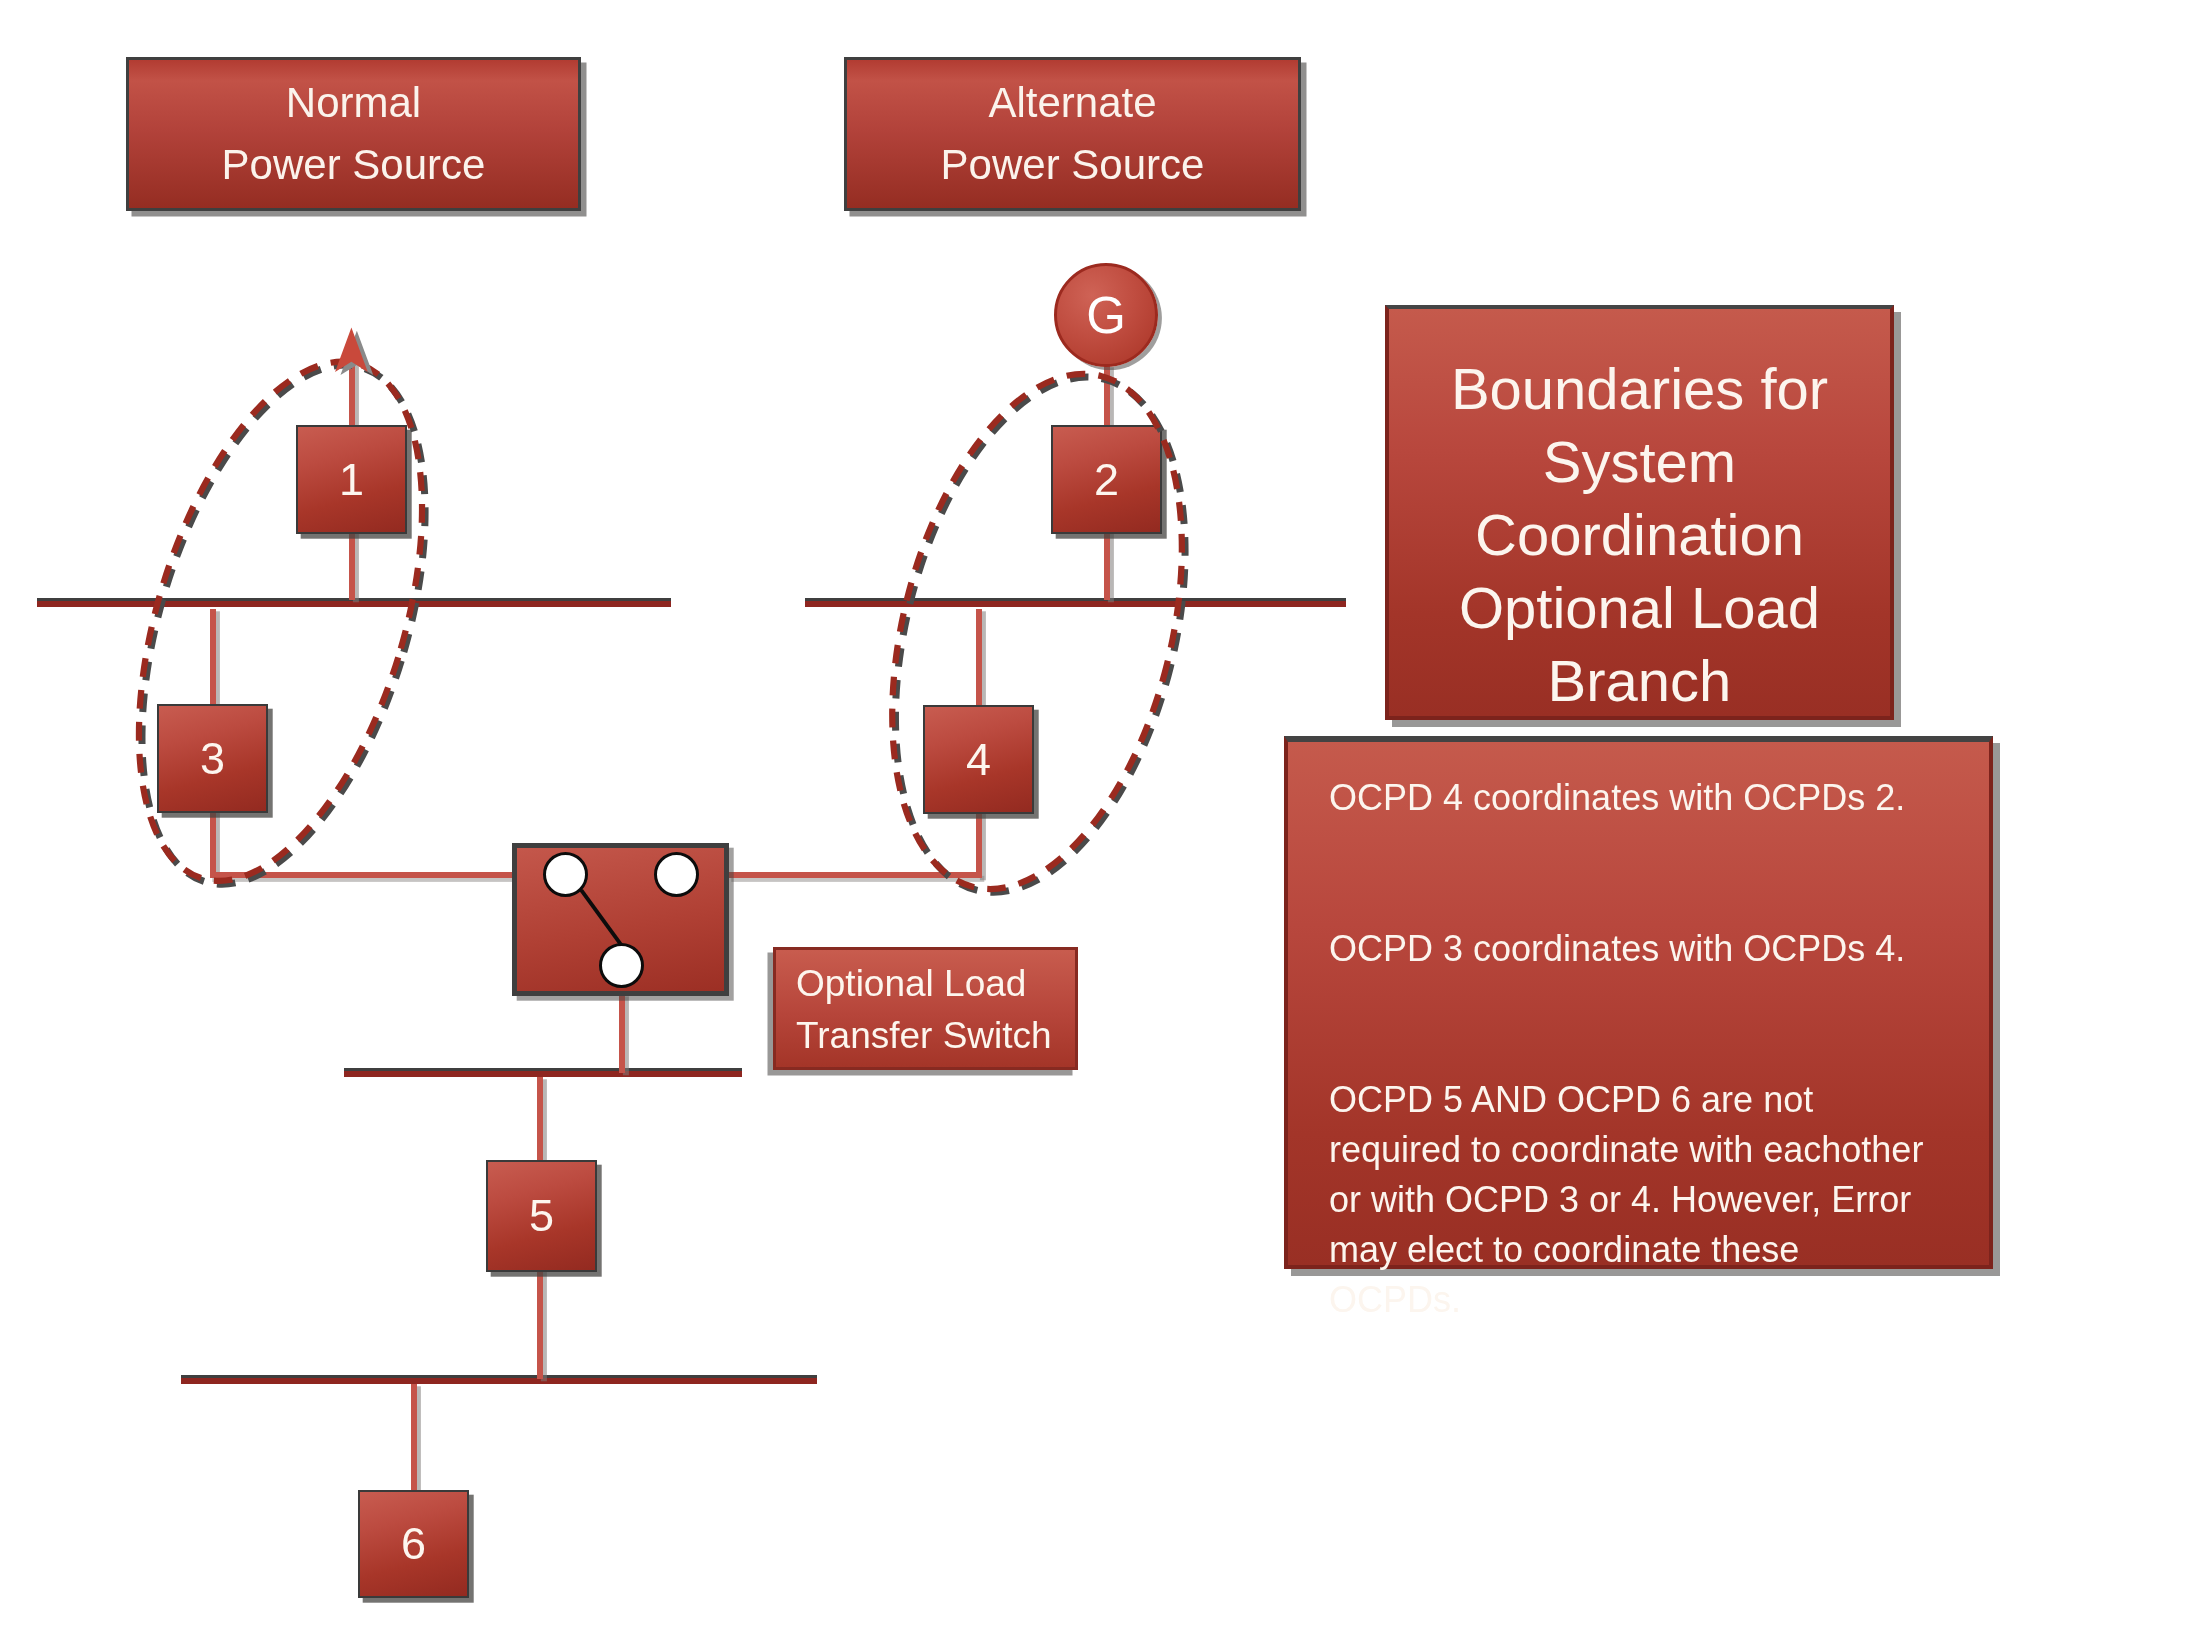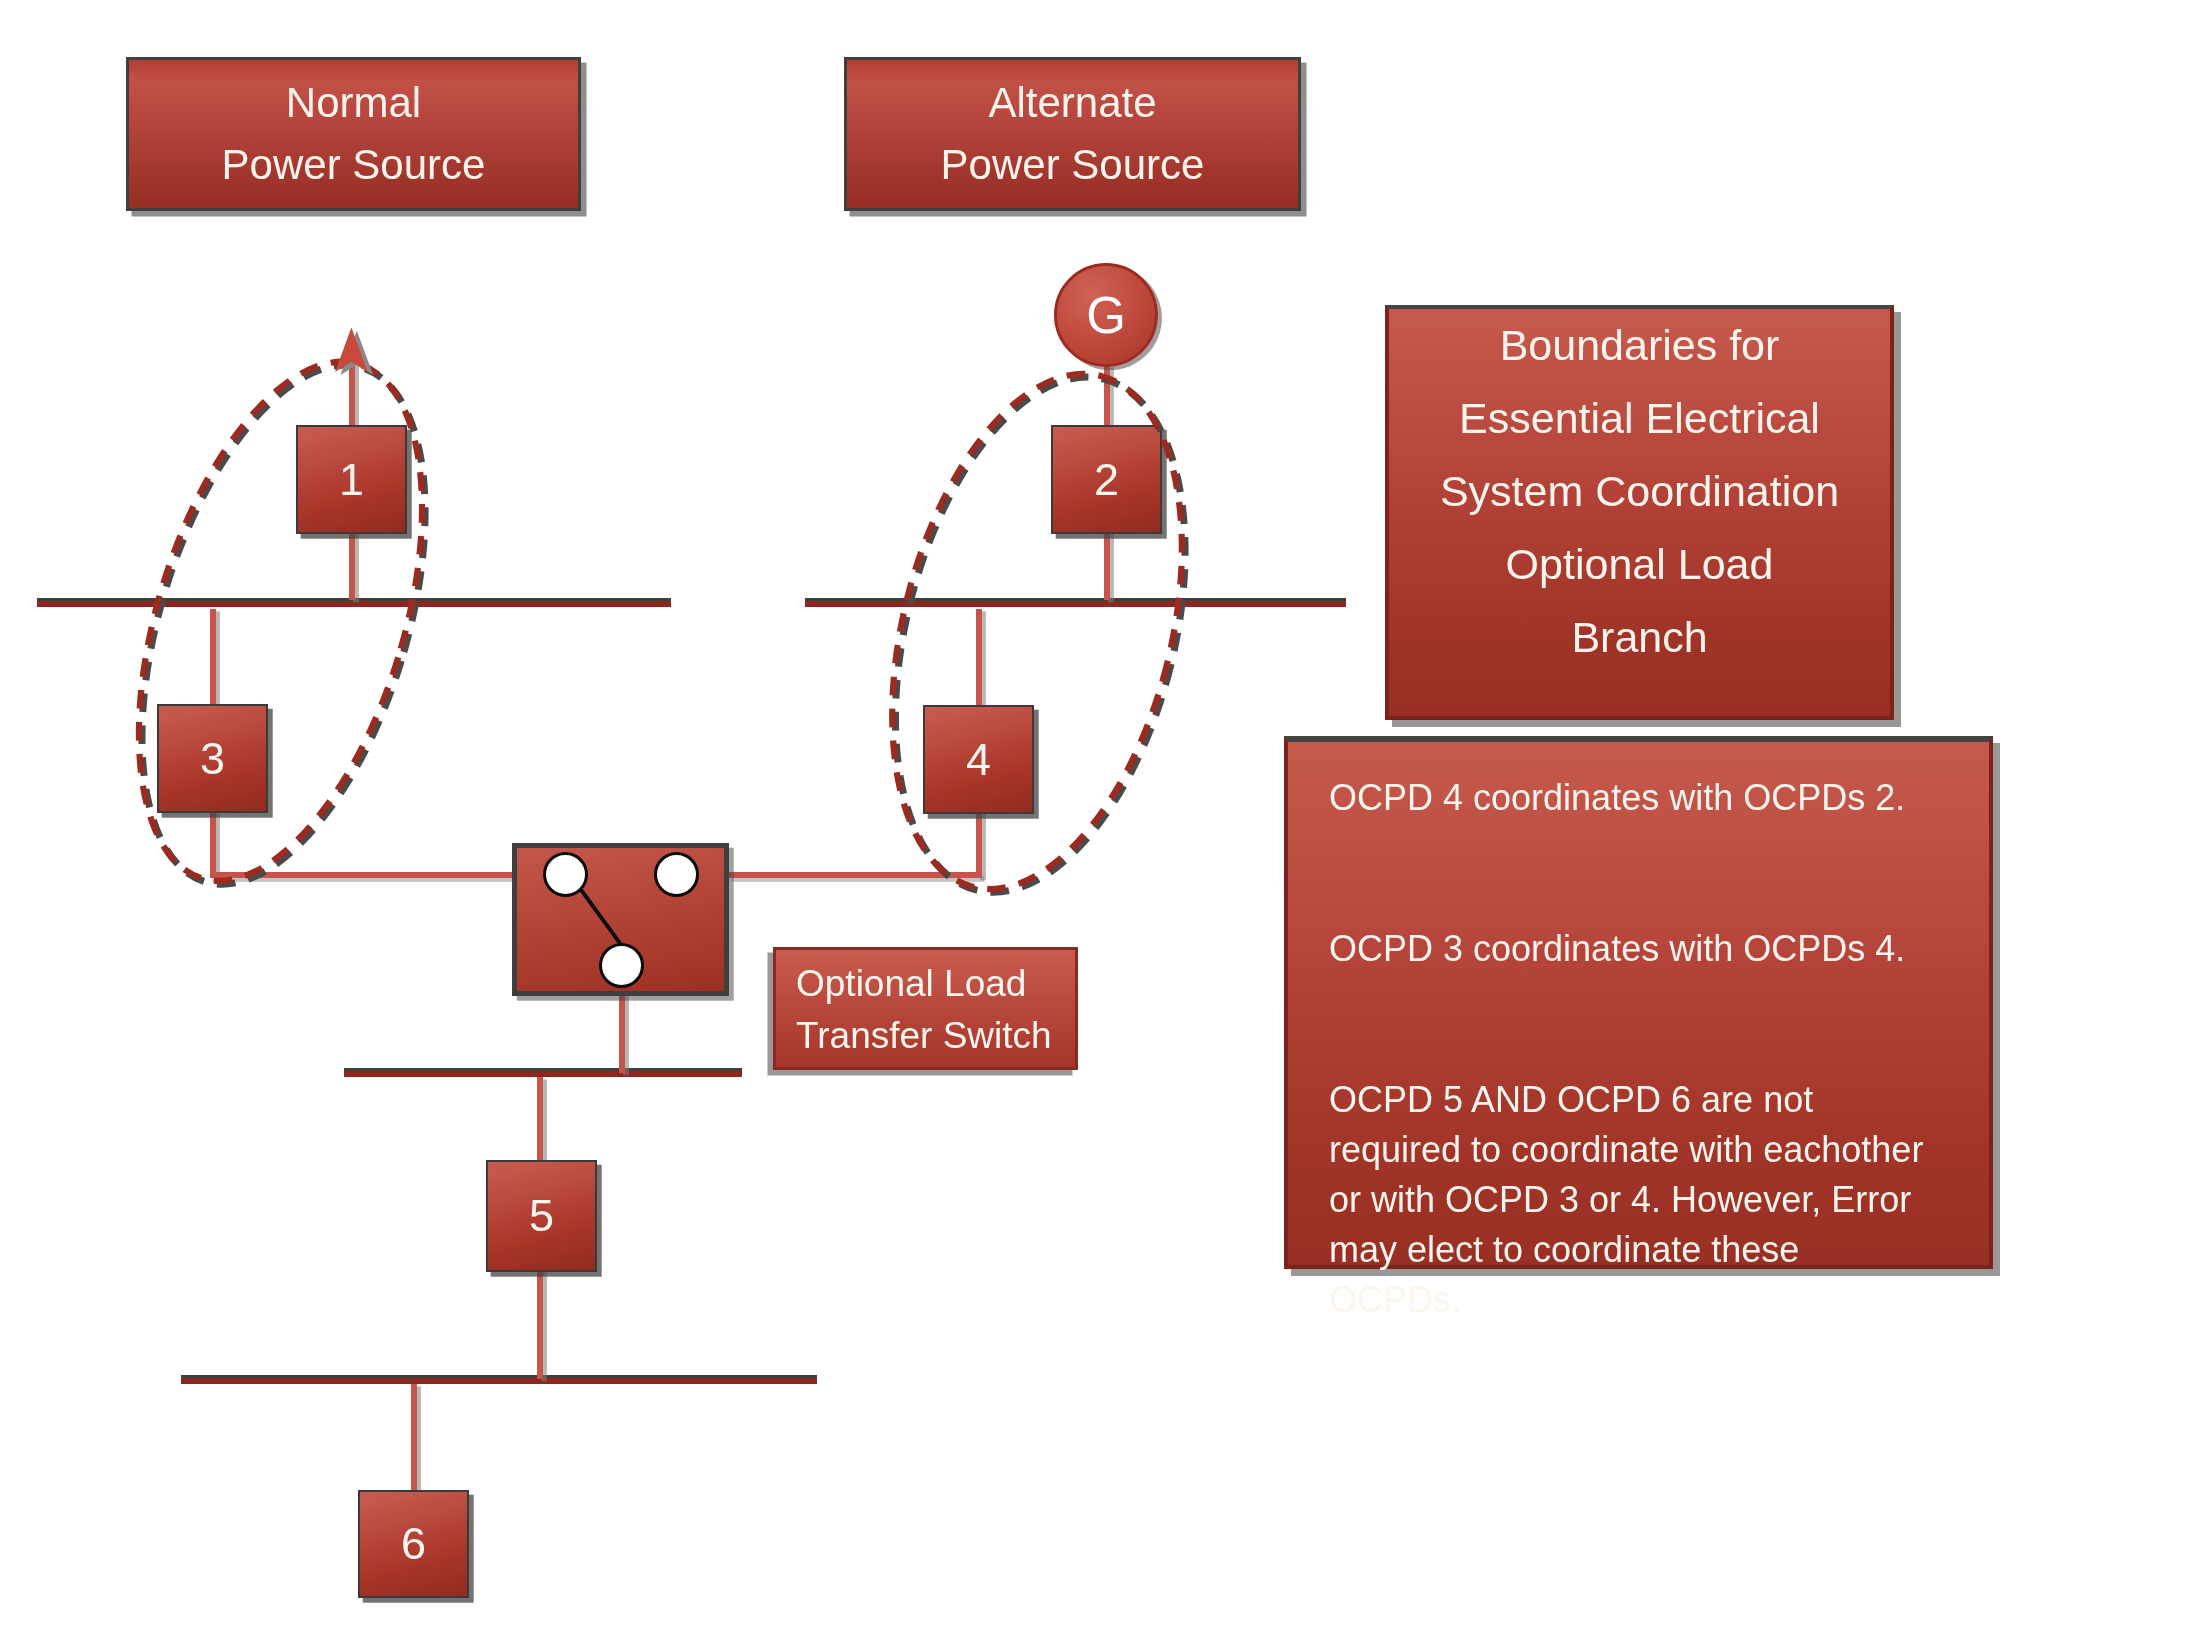"Boundaries for" #legend-title { font-size: 43px -> 58px; padding-top: none -> 43px }
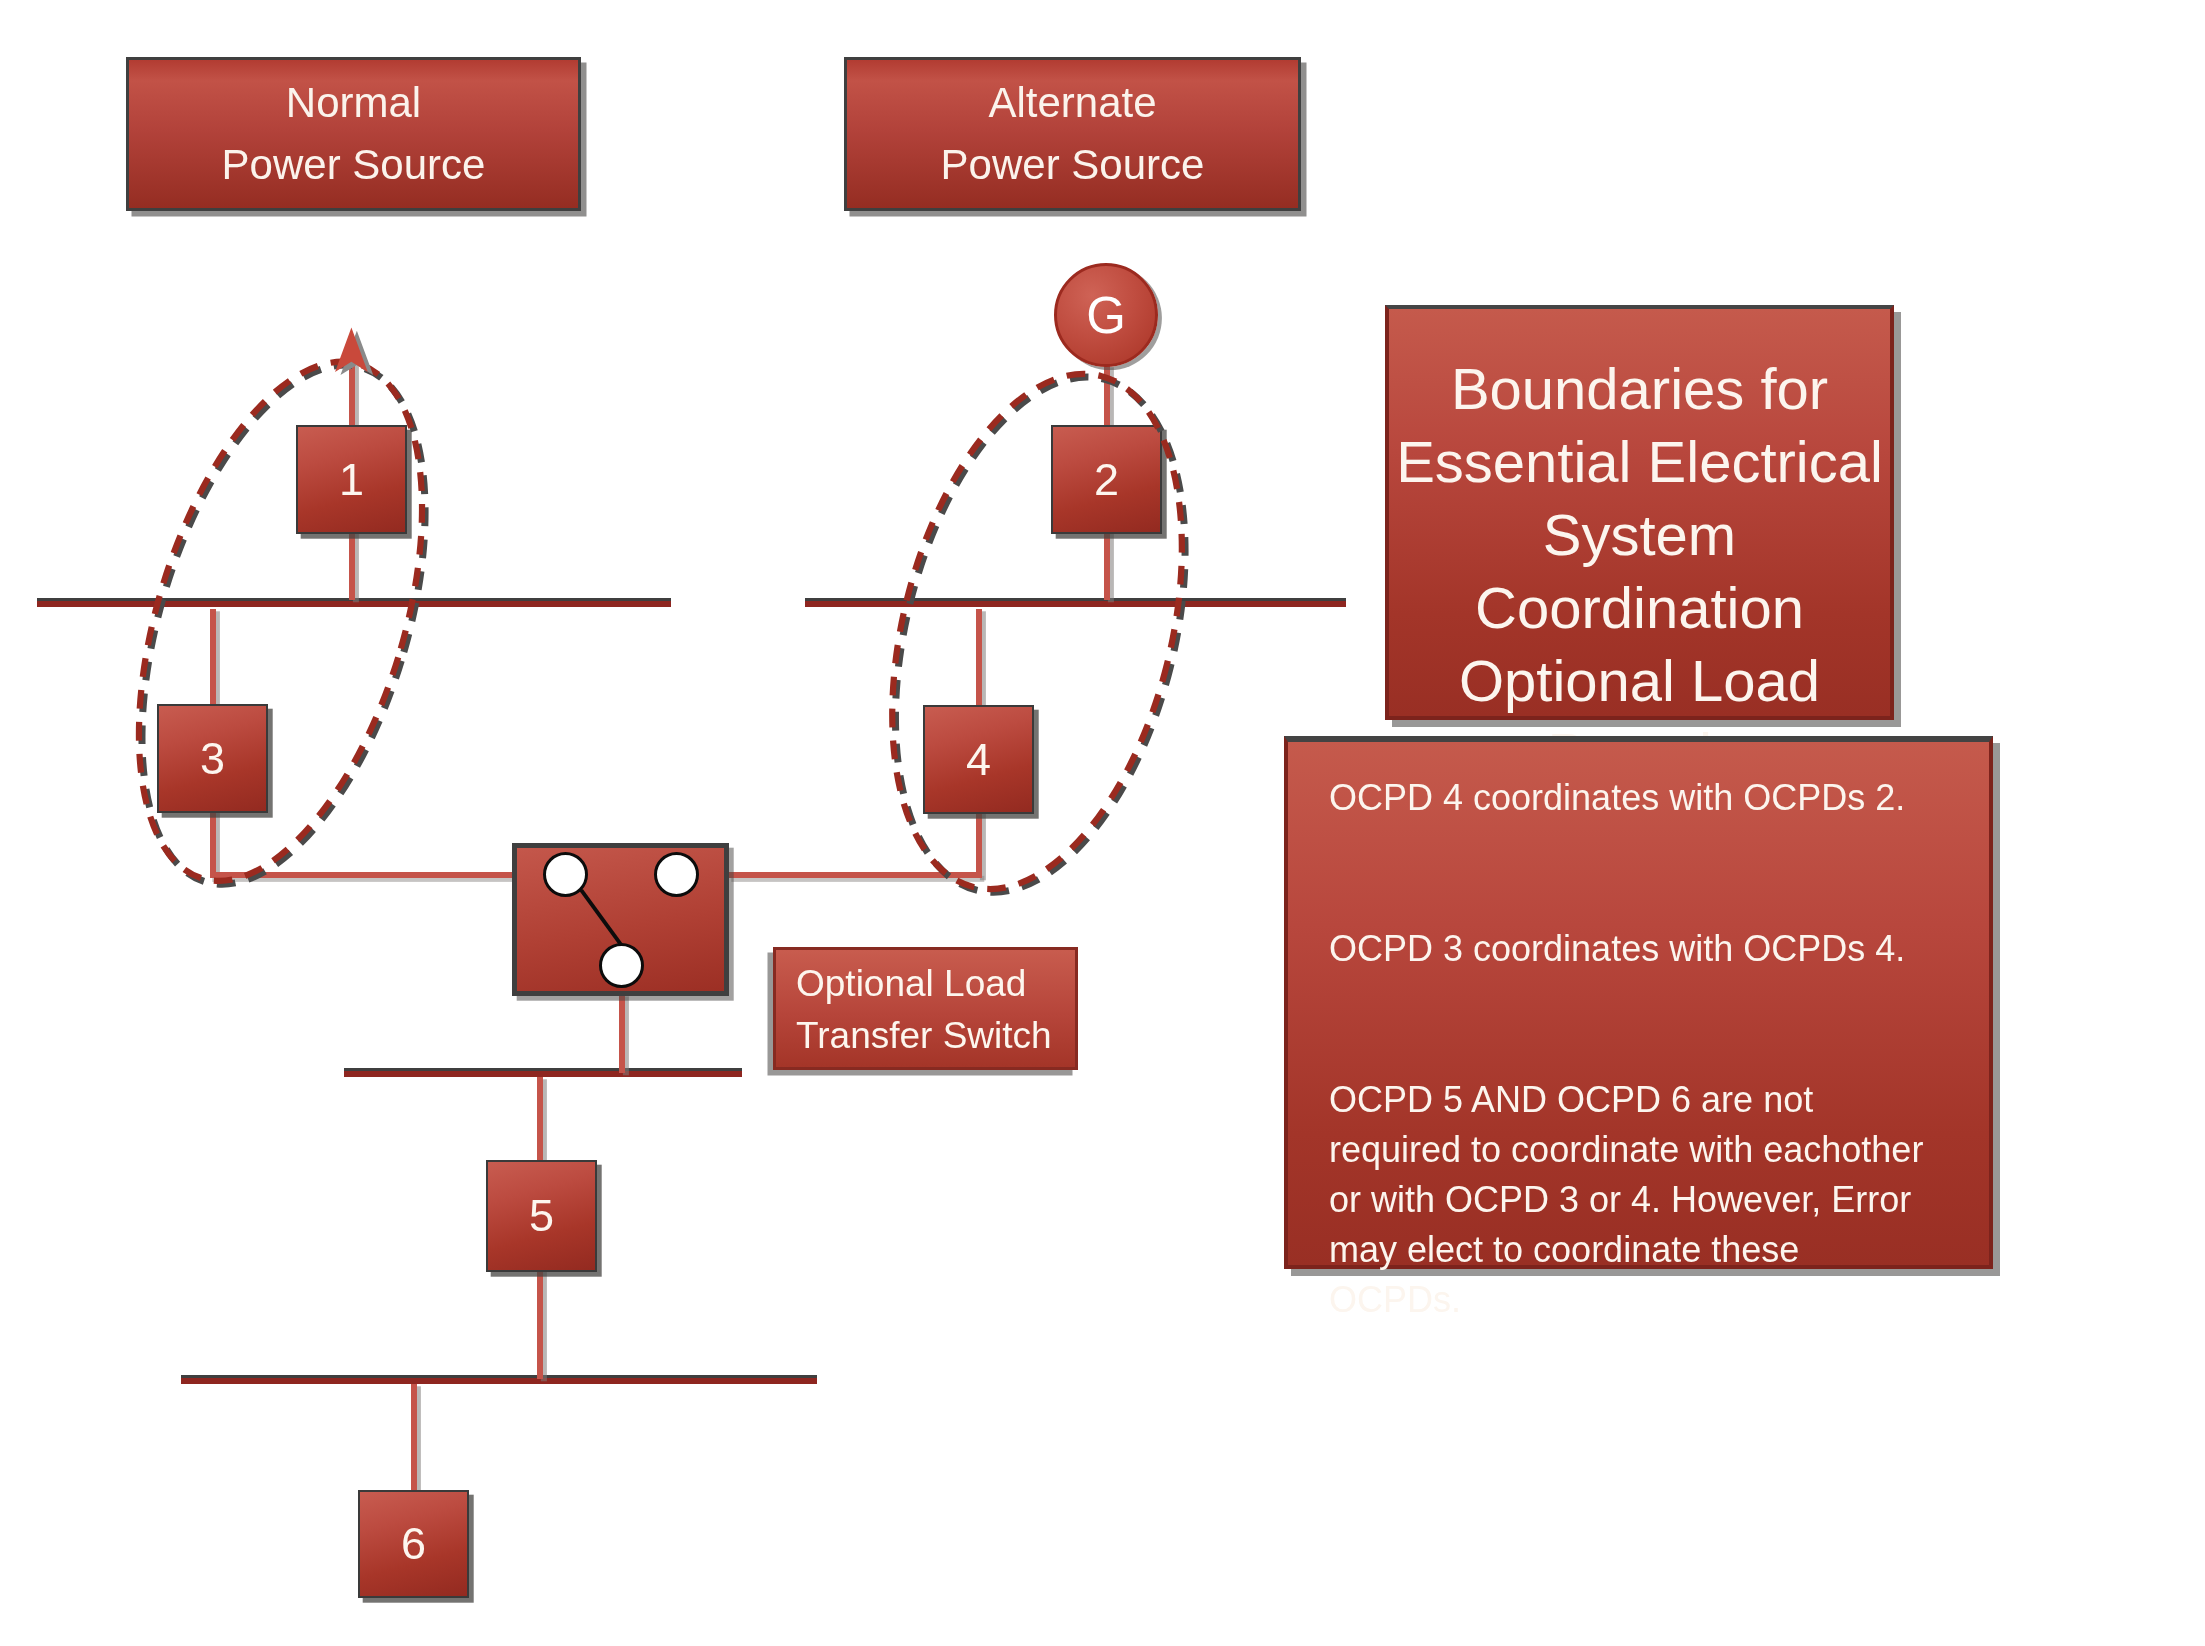"Essential Electrical" div { html: <div>Essential Electrical</div> -> none }
